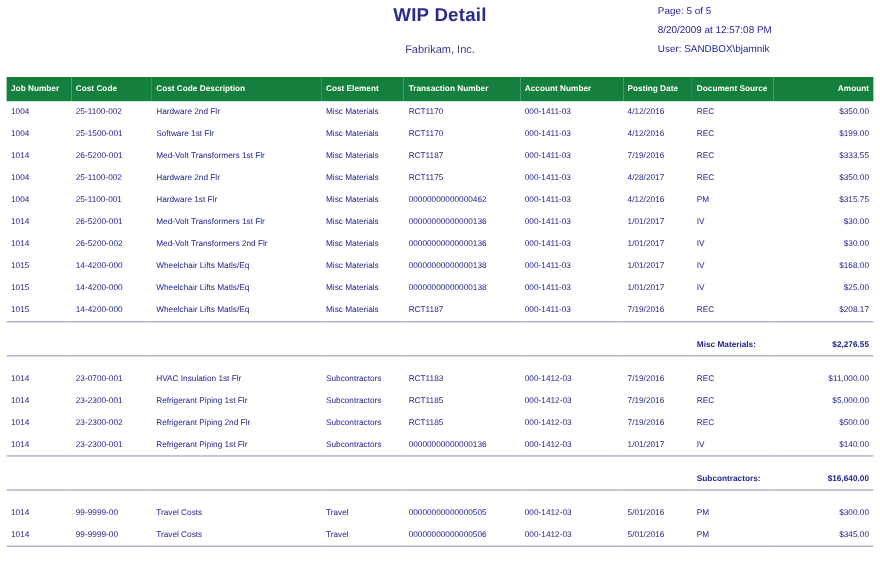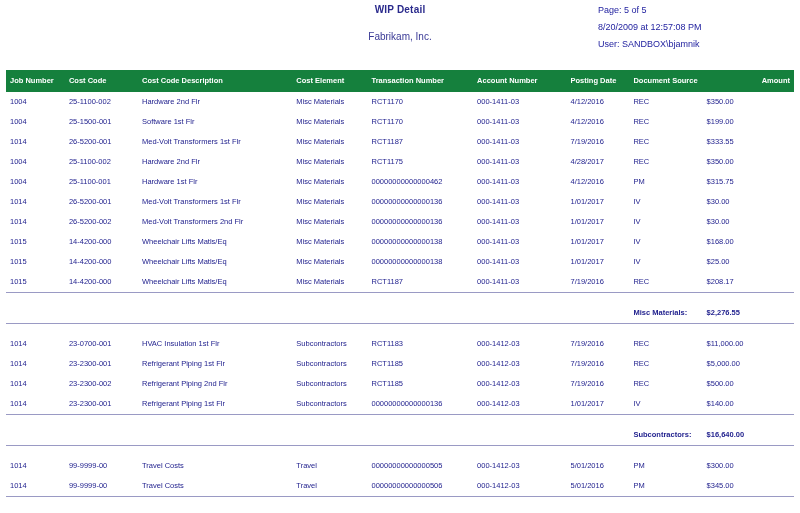"WIP Detail" .doc-title { font-size: 10px -> 17px }
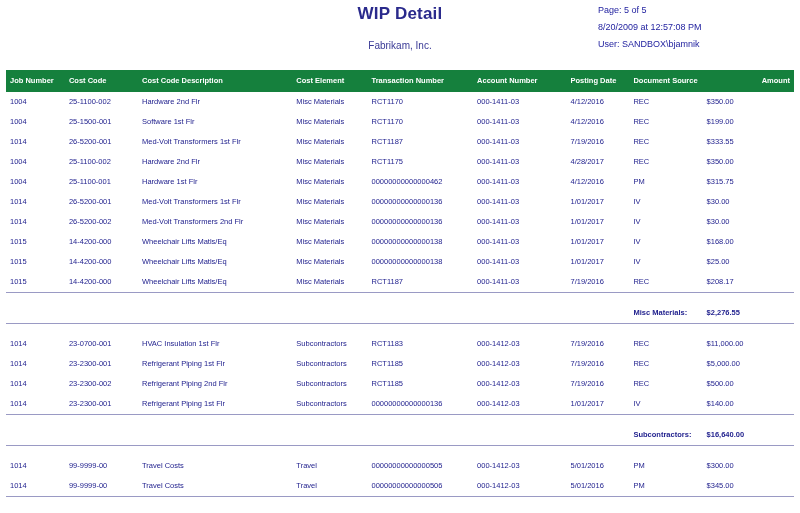"$350.00" td.num, th.num { text-align: left -> right }
